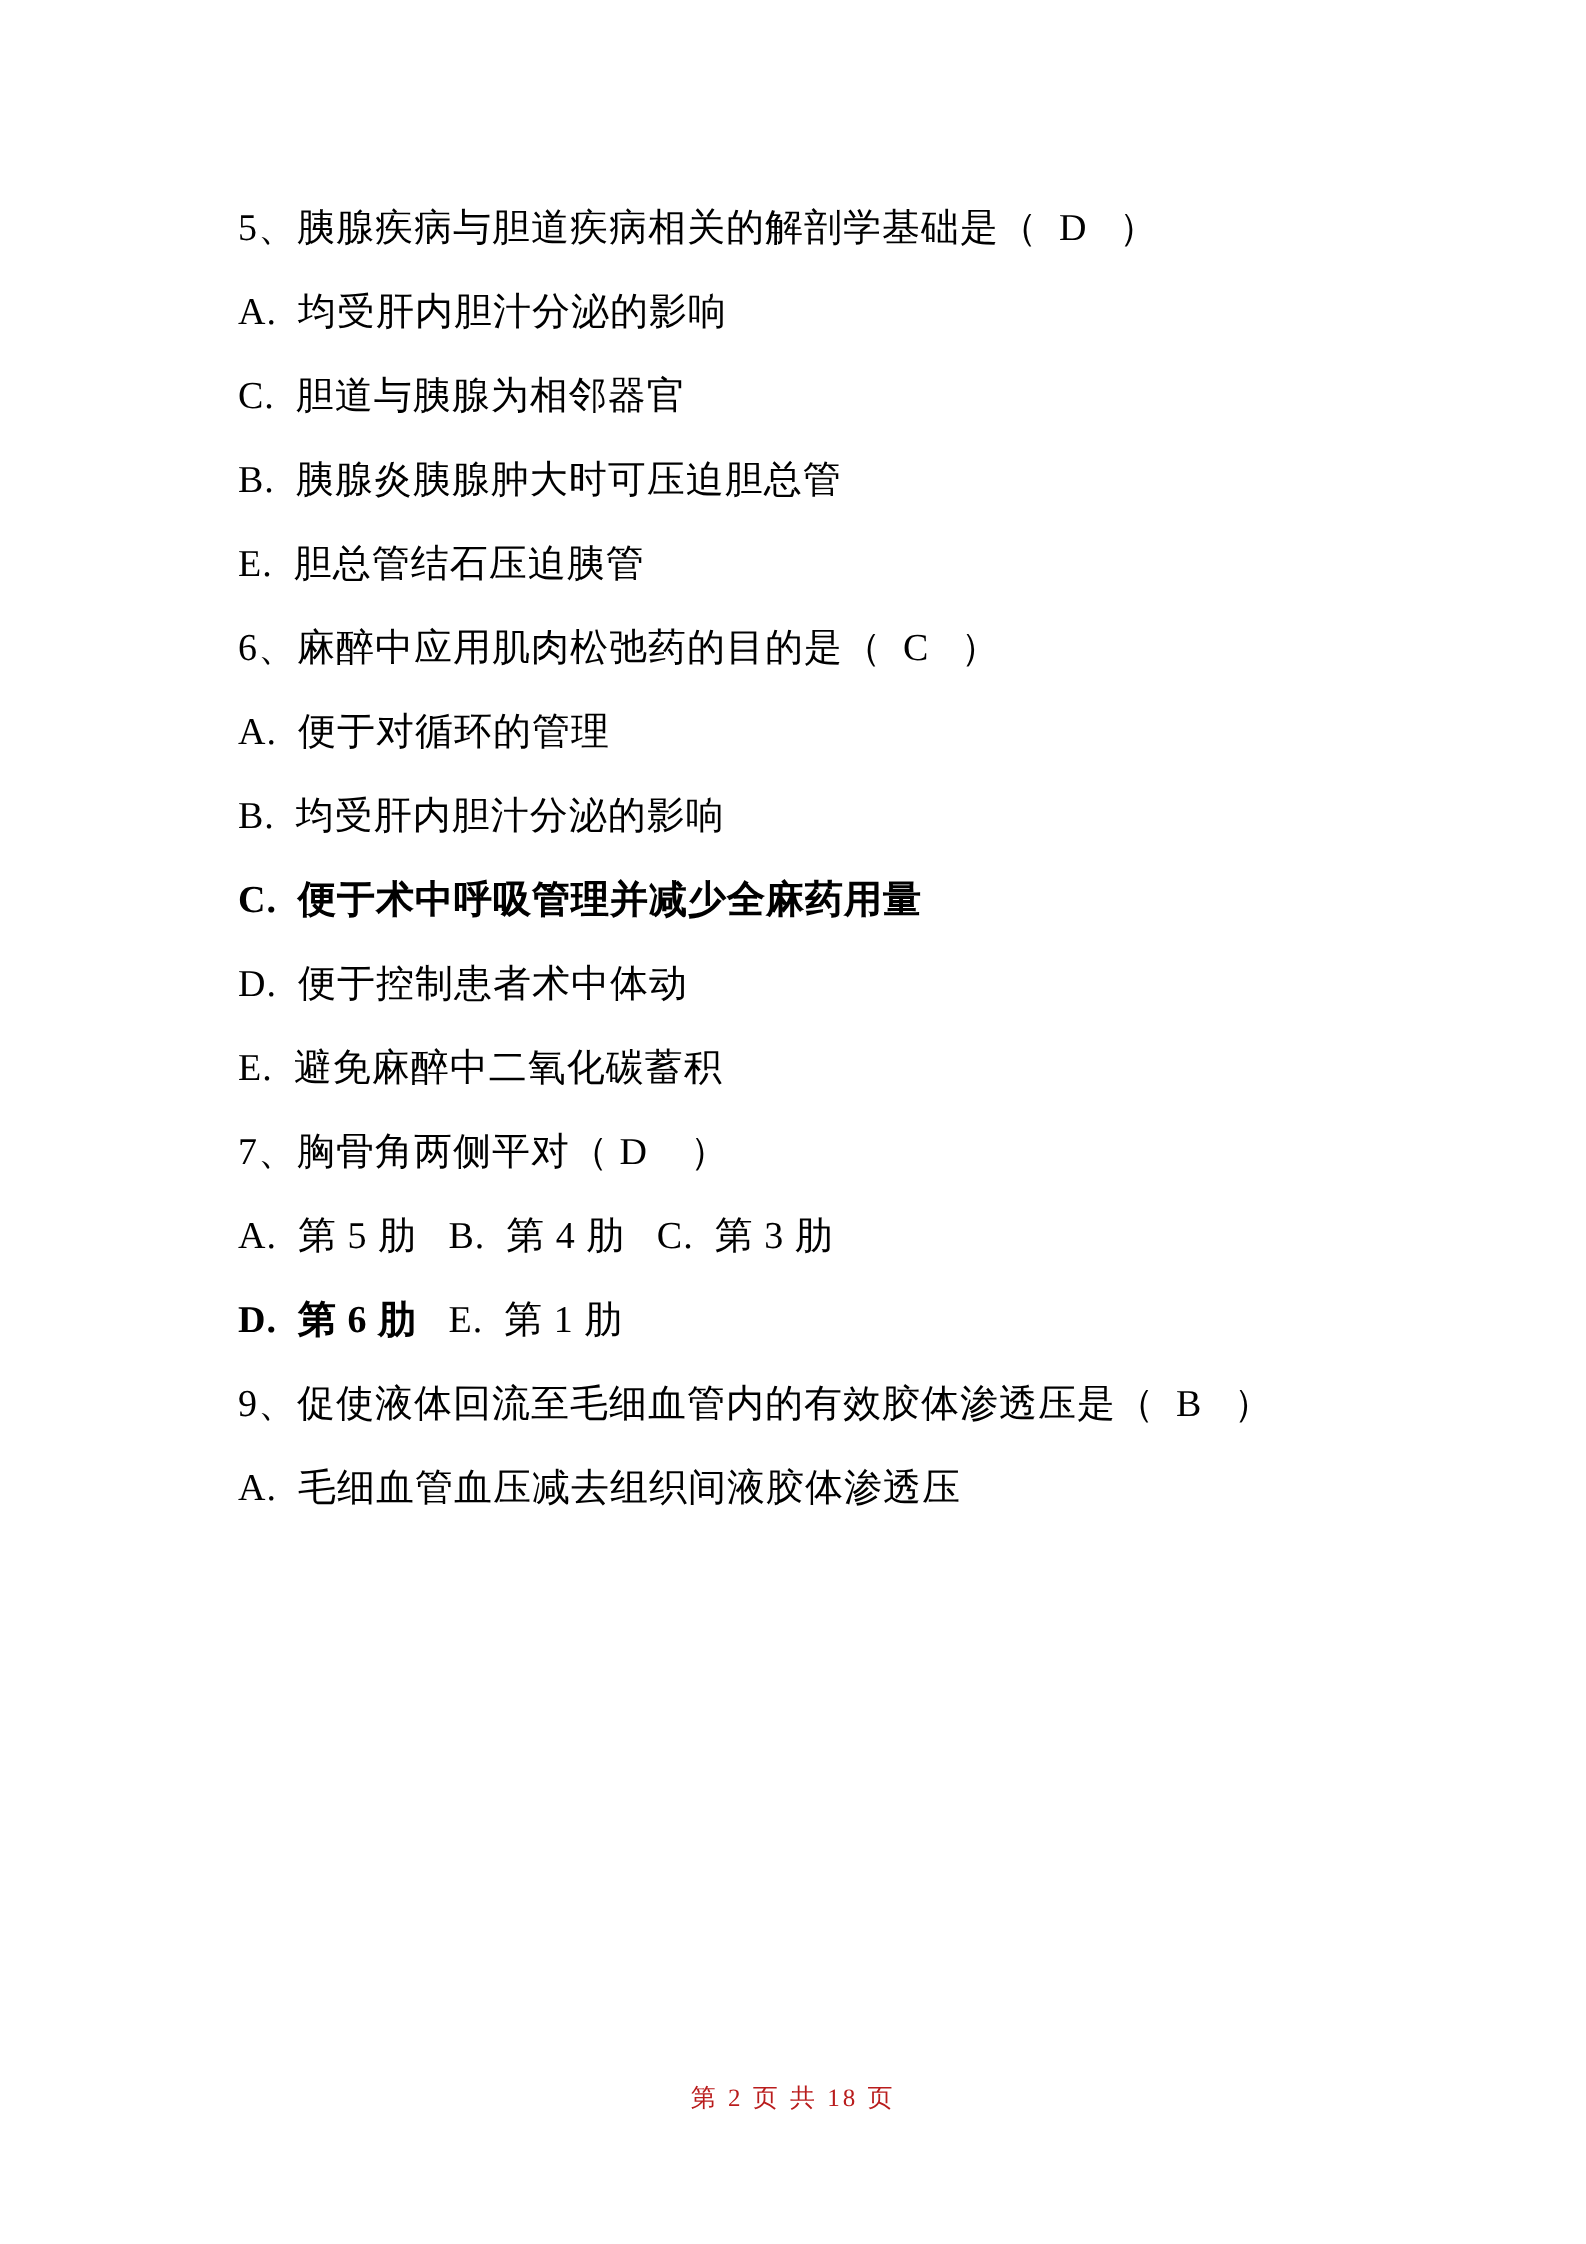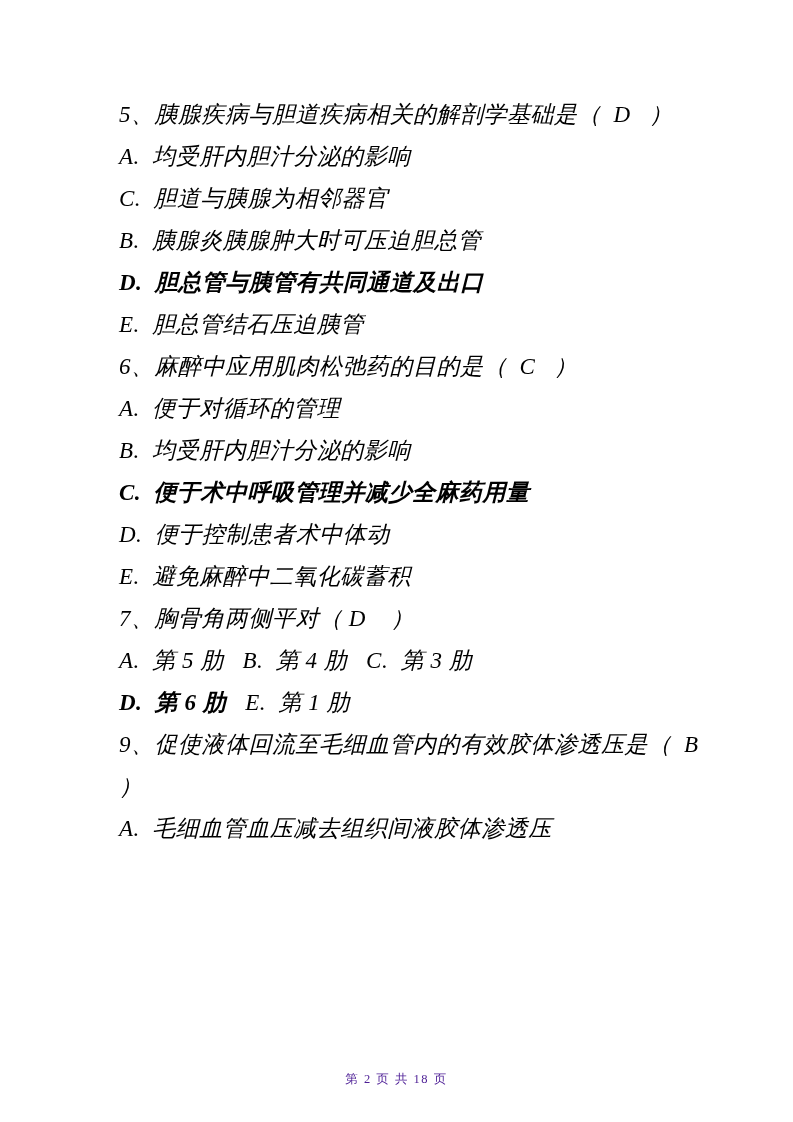"5、胰腺疾病与胆道疾病相关的解剖学基础是（ D ）" .line { font-size: 23px -> 19px; font-style: italic -> none }
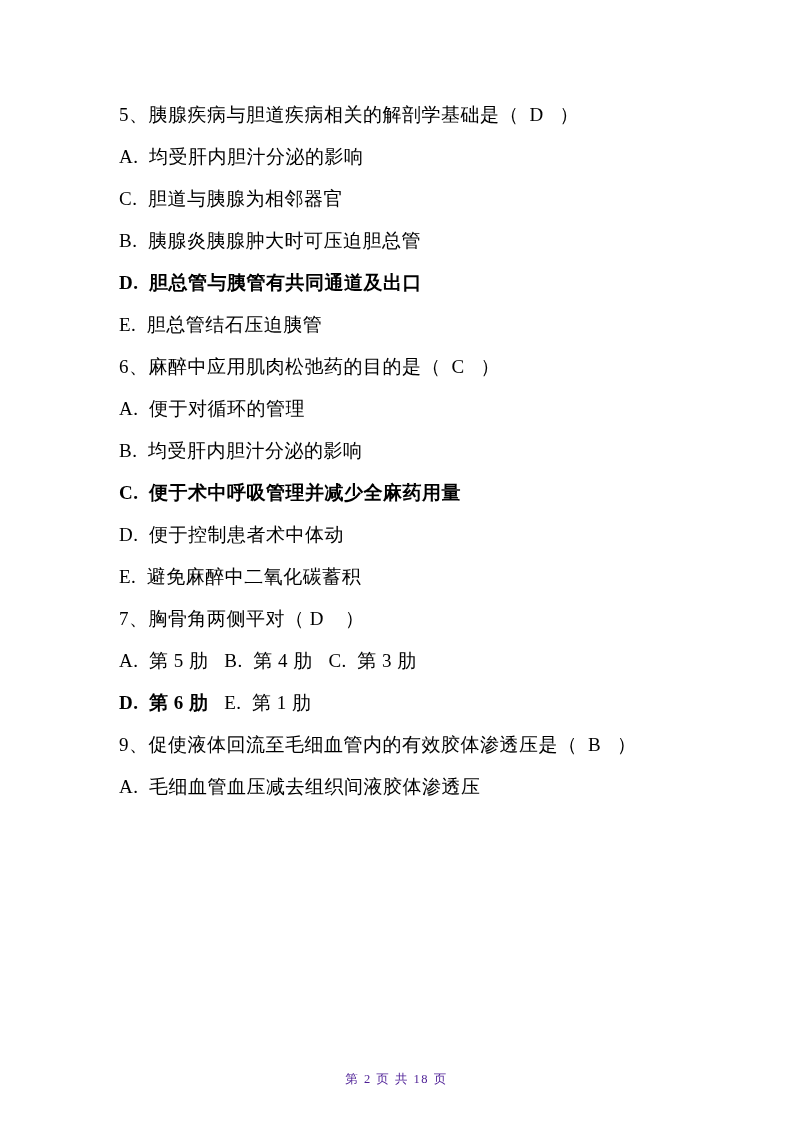"D. 胆总管与胰管有共同通道及出口" p.line { html: <p><span>D. 胆总管与胰管有共同通道及出口</span></p> -> none }
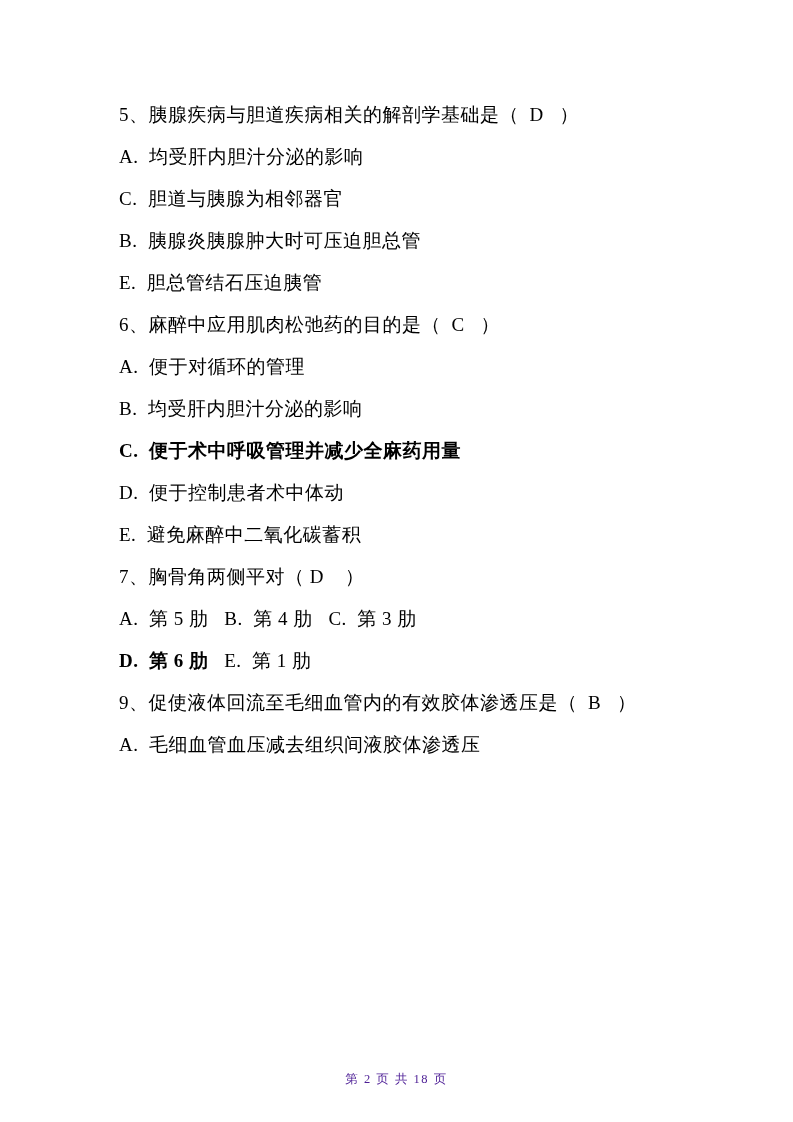"第 2 页 共 18" .footer { color: #4c1d95 -> #b91c1c; margin-top: 30px -> none }
